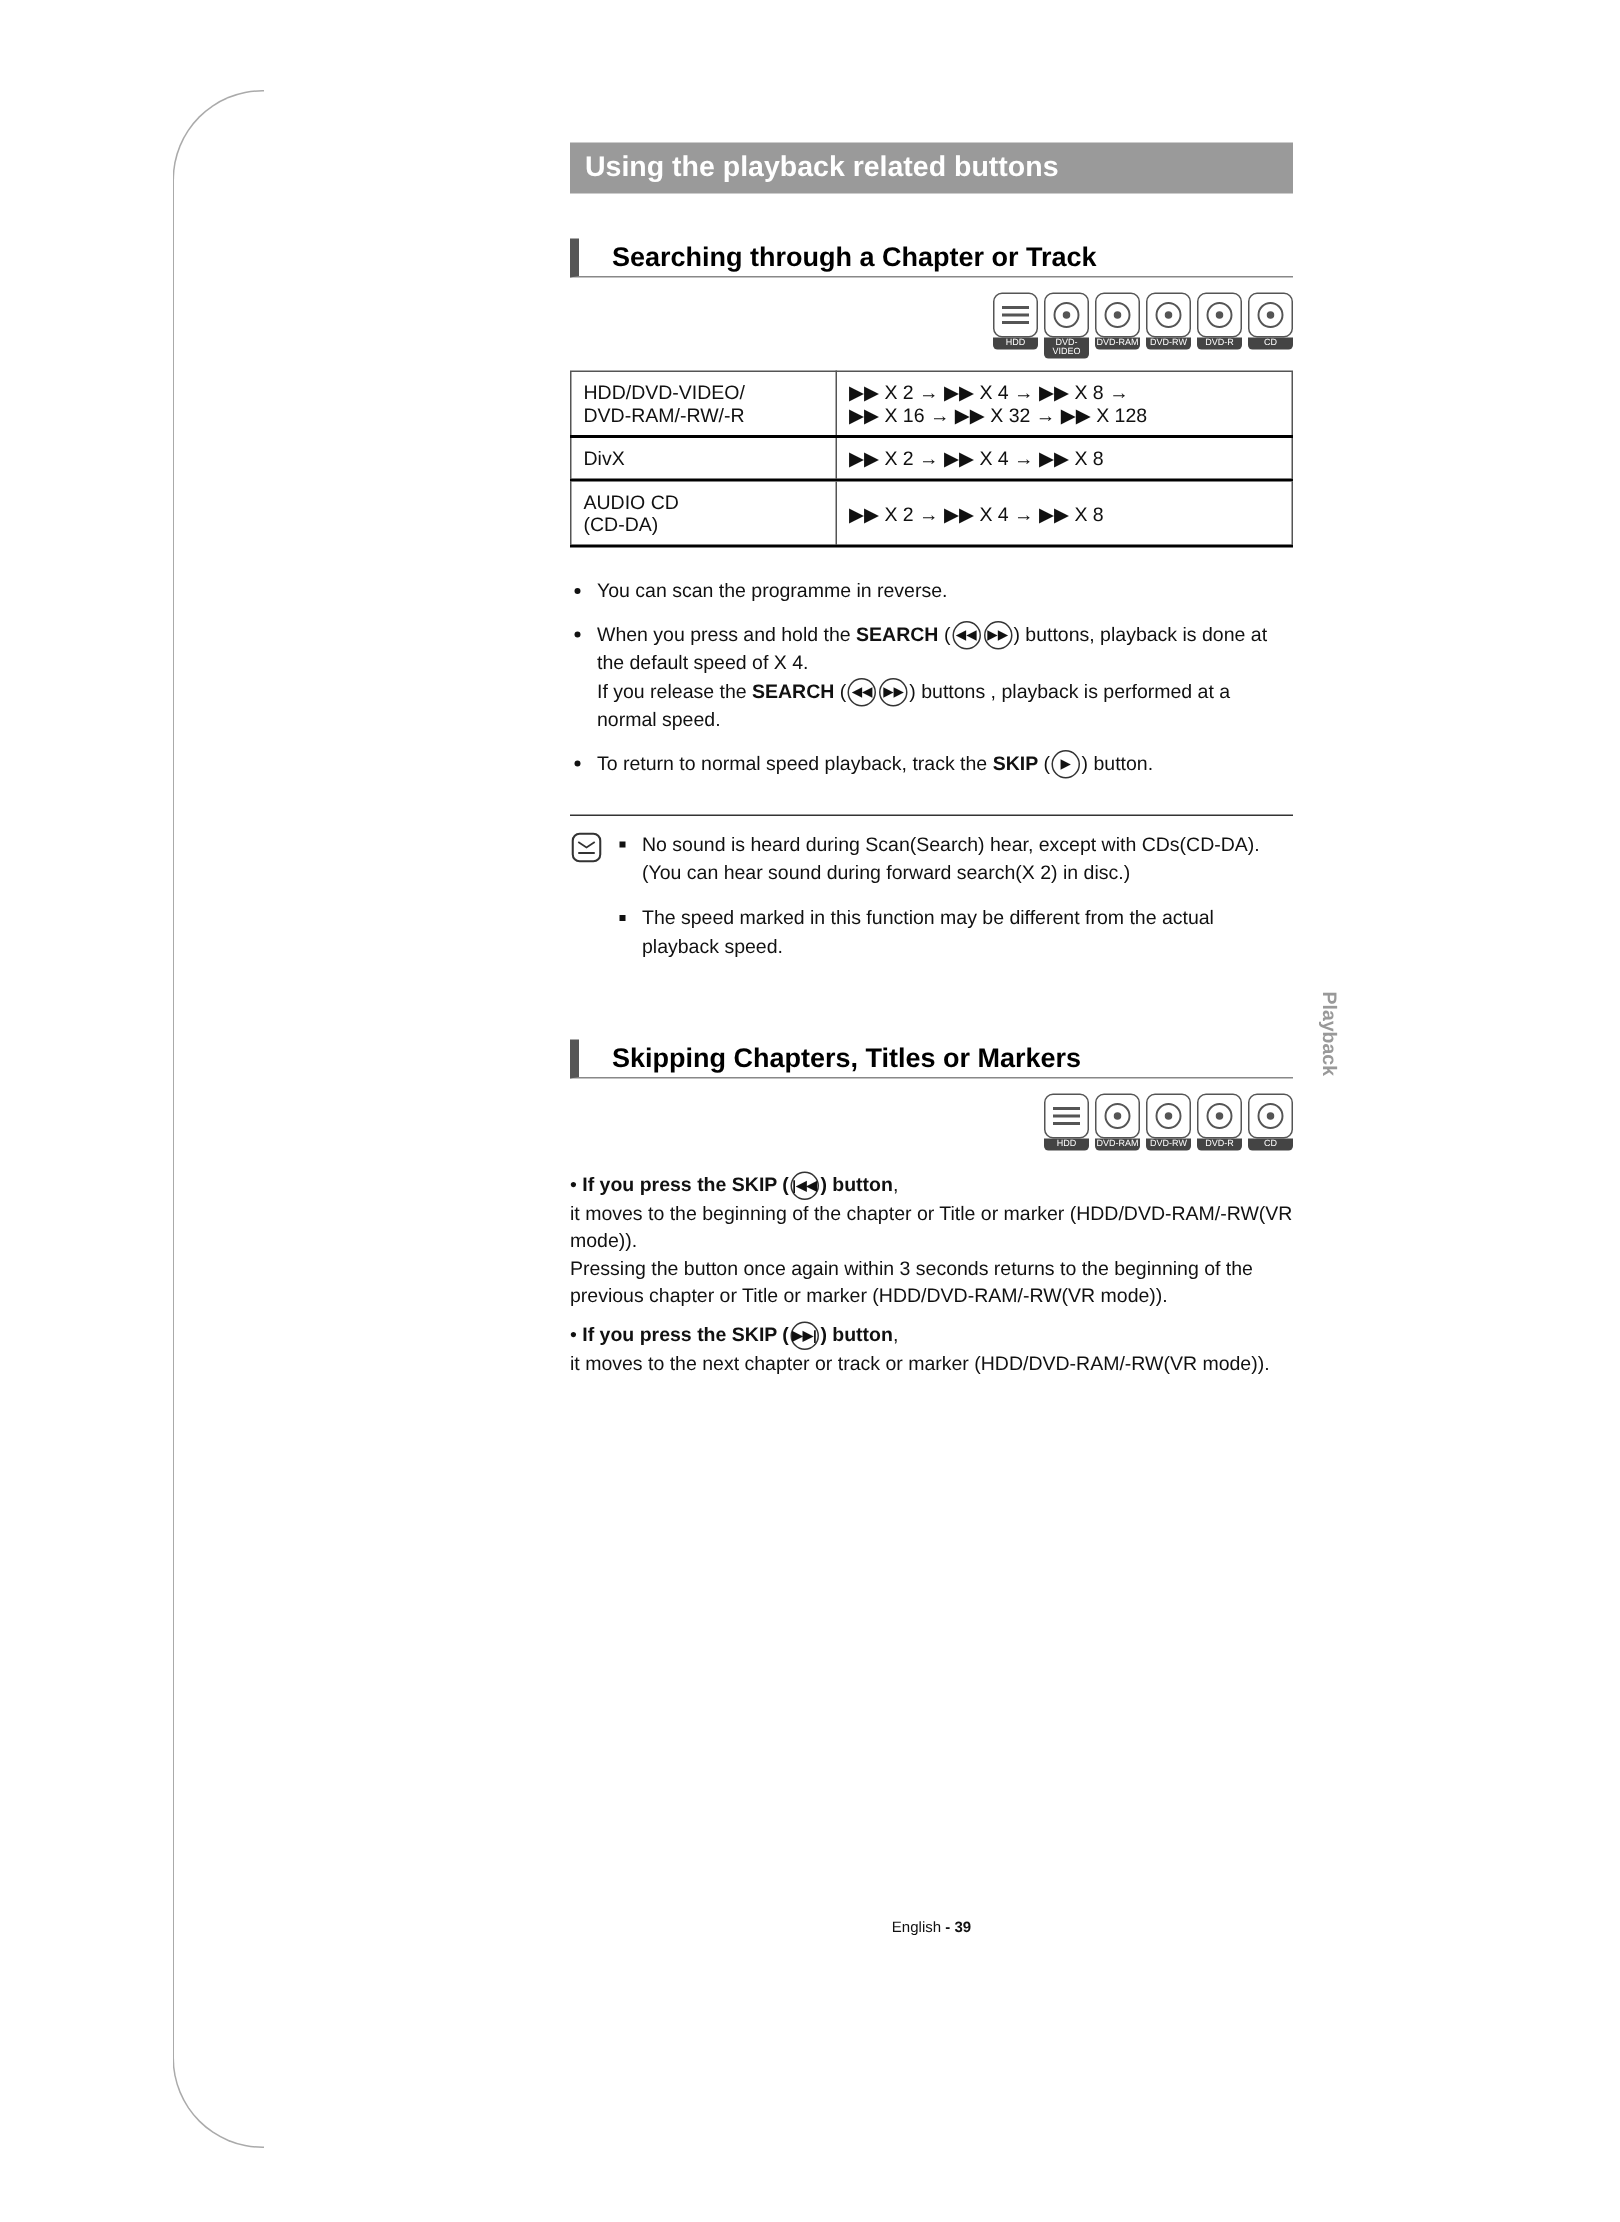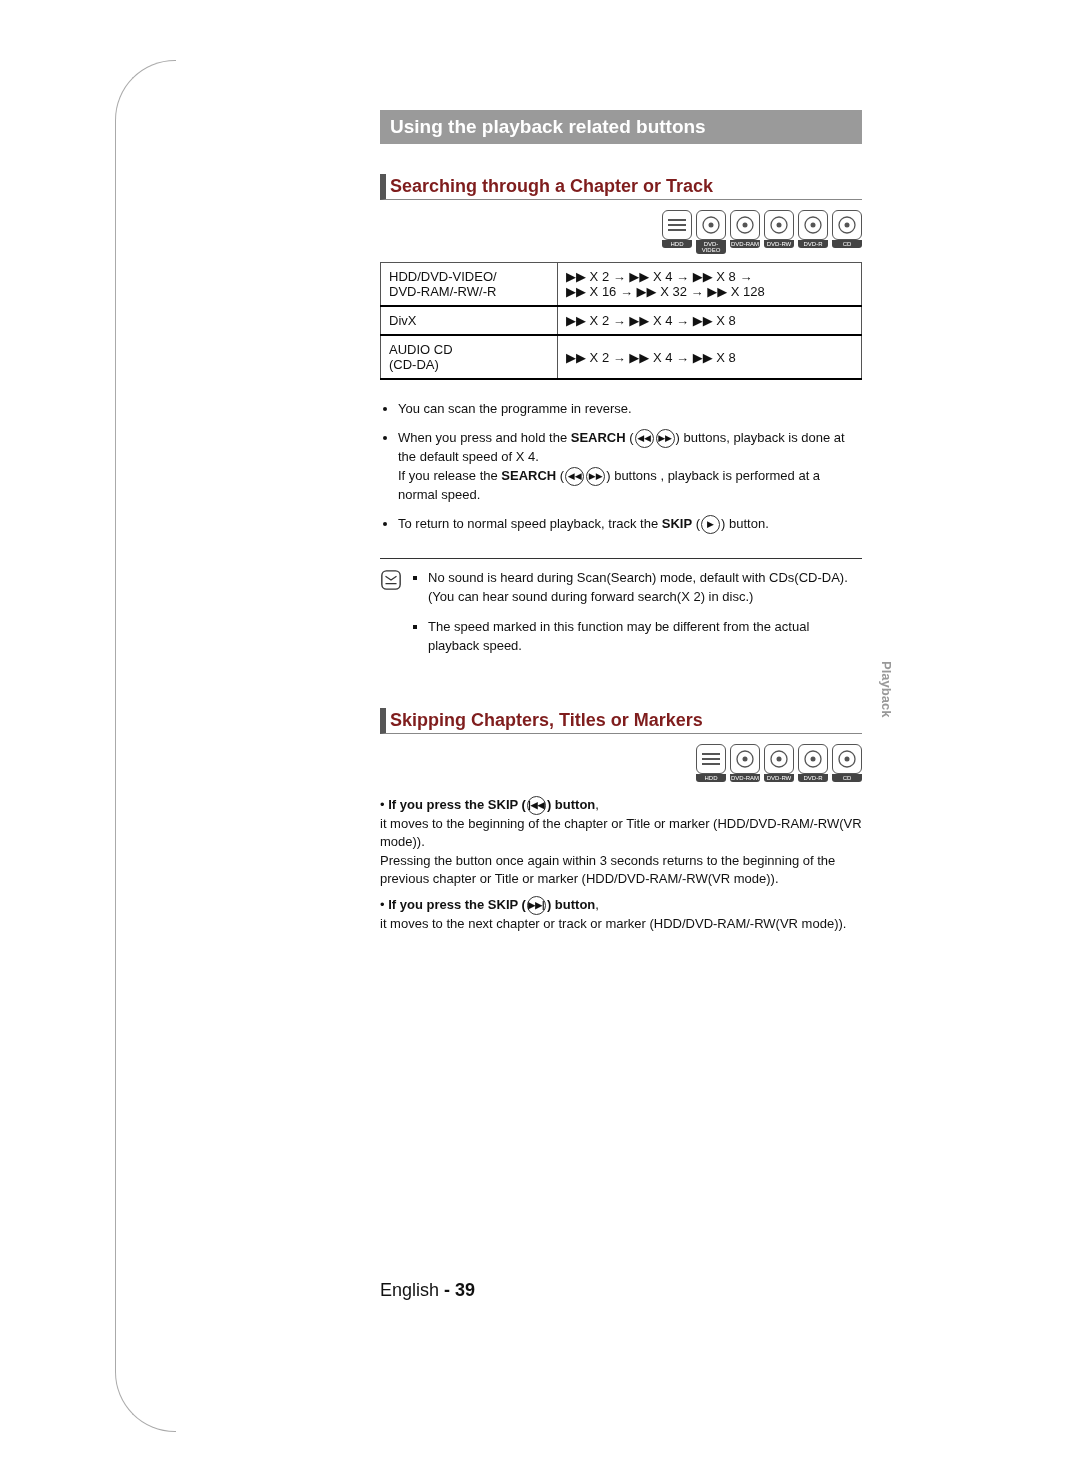"Using the playback related buttons" .content { top: 110px -> 95px }
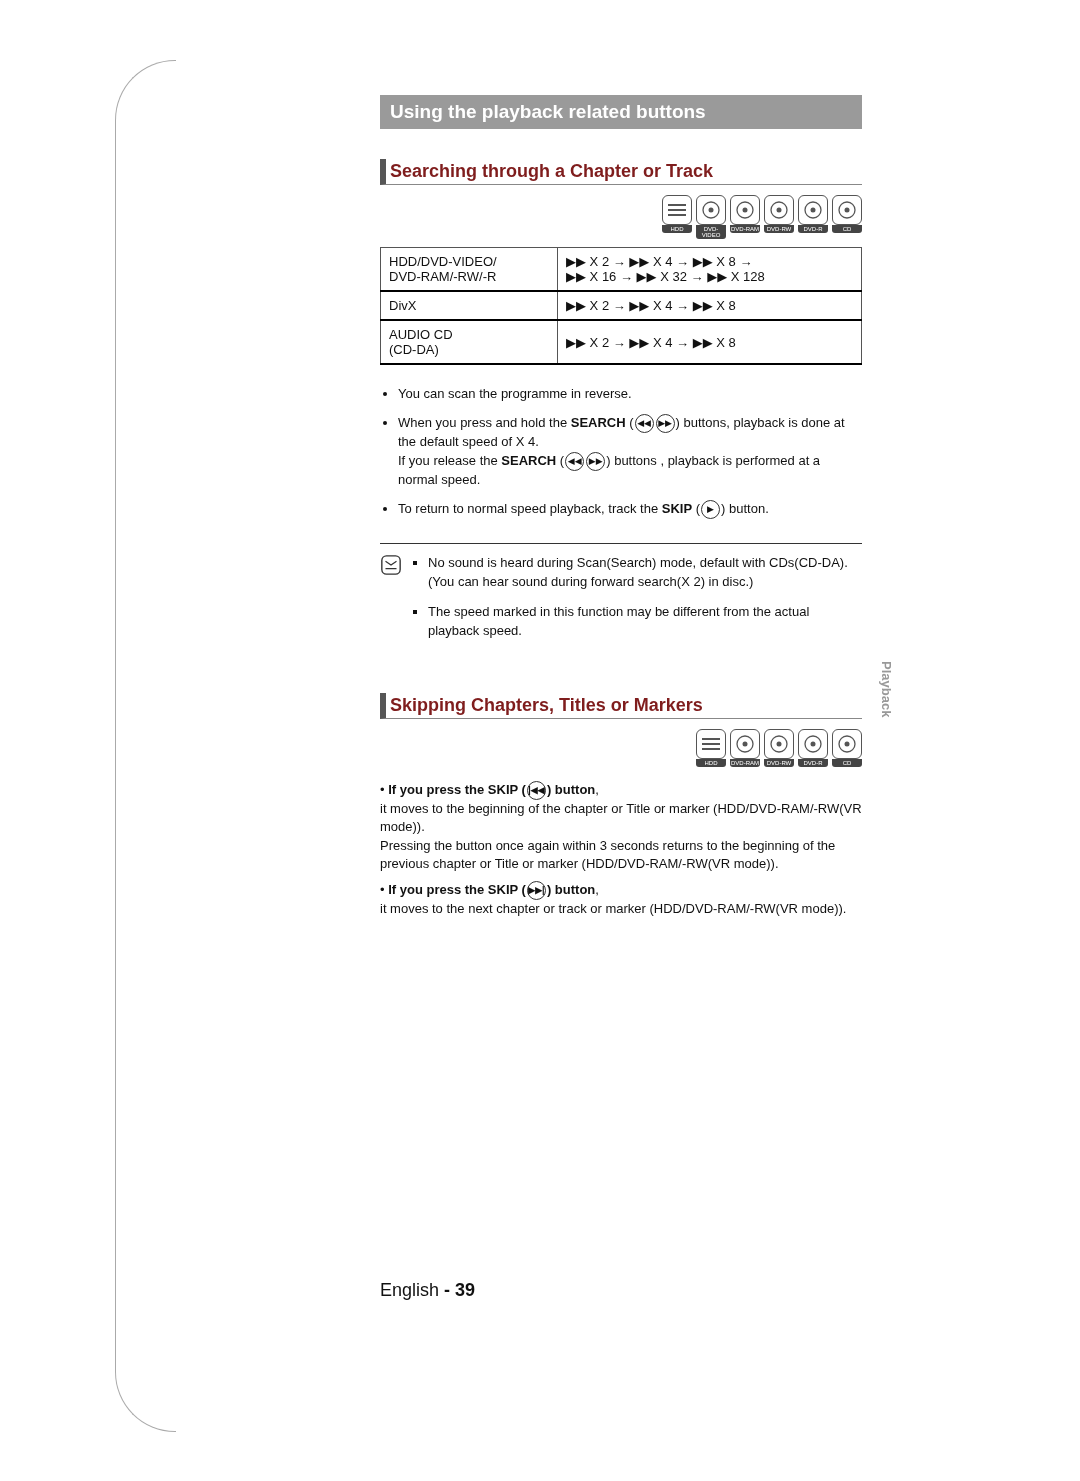"Searching through a Chapter or" .sec-head { color: #7f1d1d -> #000000; padding: 2px 0 2px 4px -> 2px 0 2px 22px }
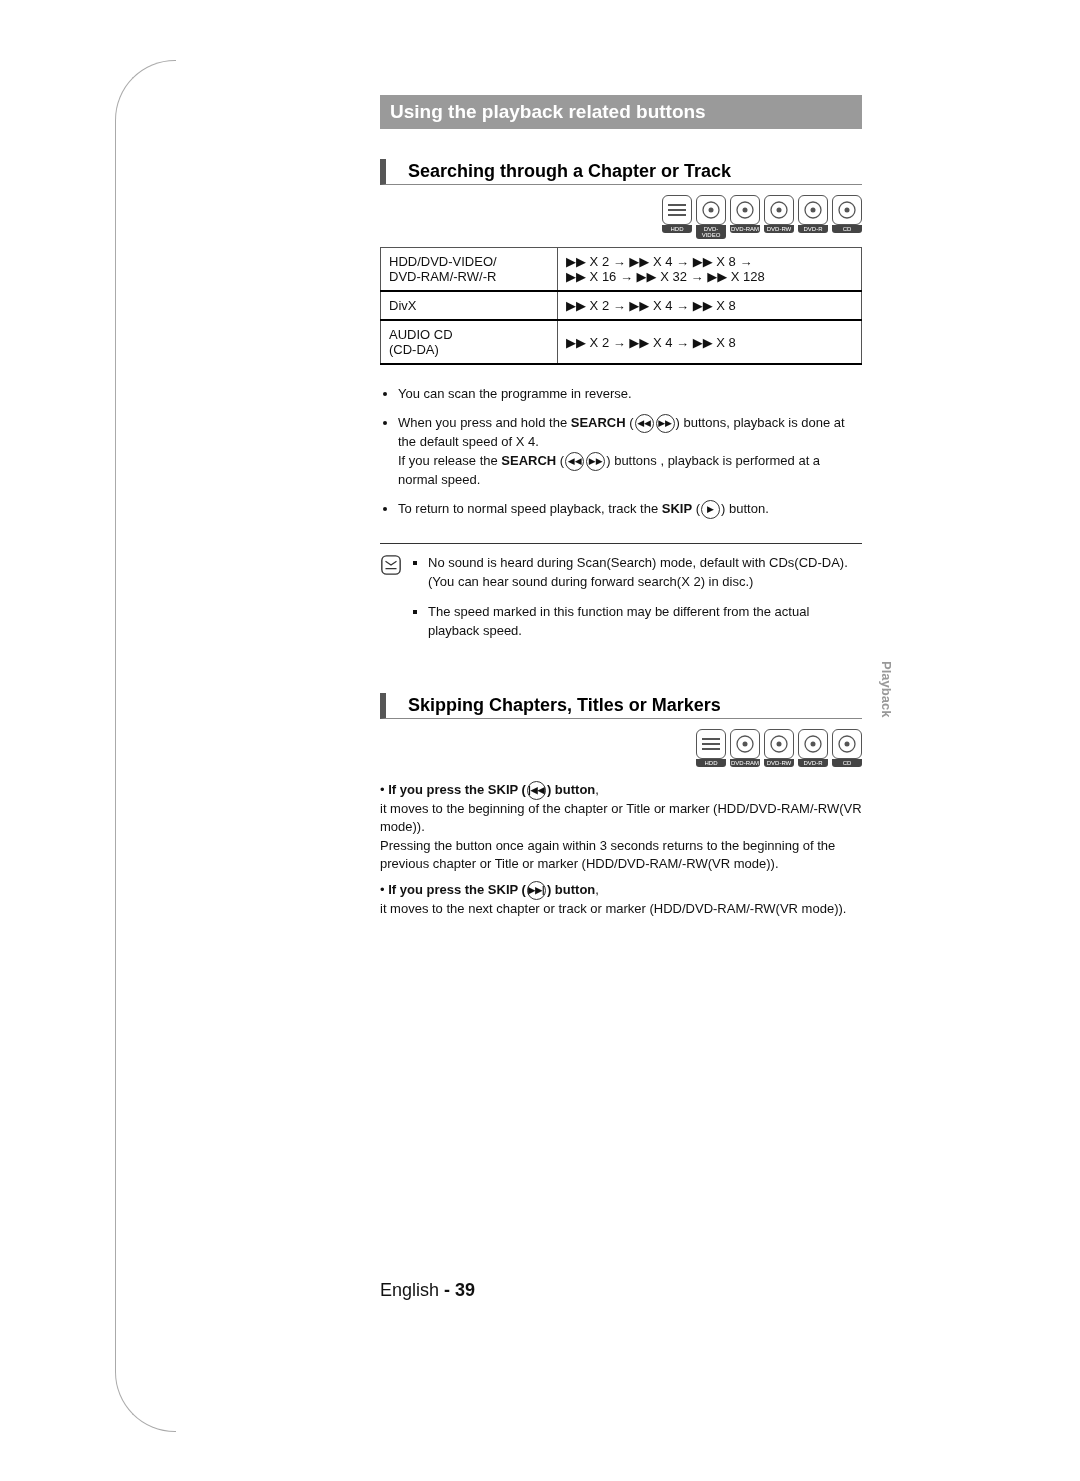"No sound is heard during" span { text: mode, default -> hear, except }
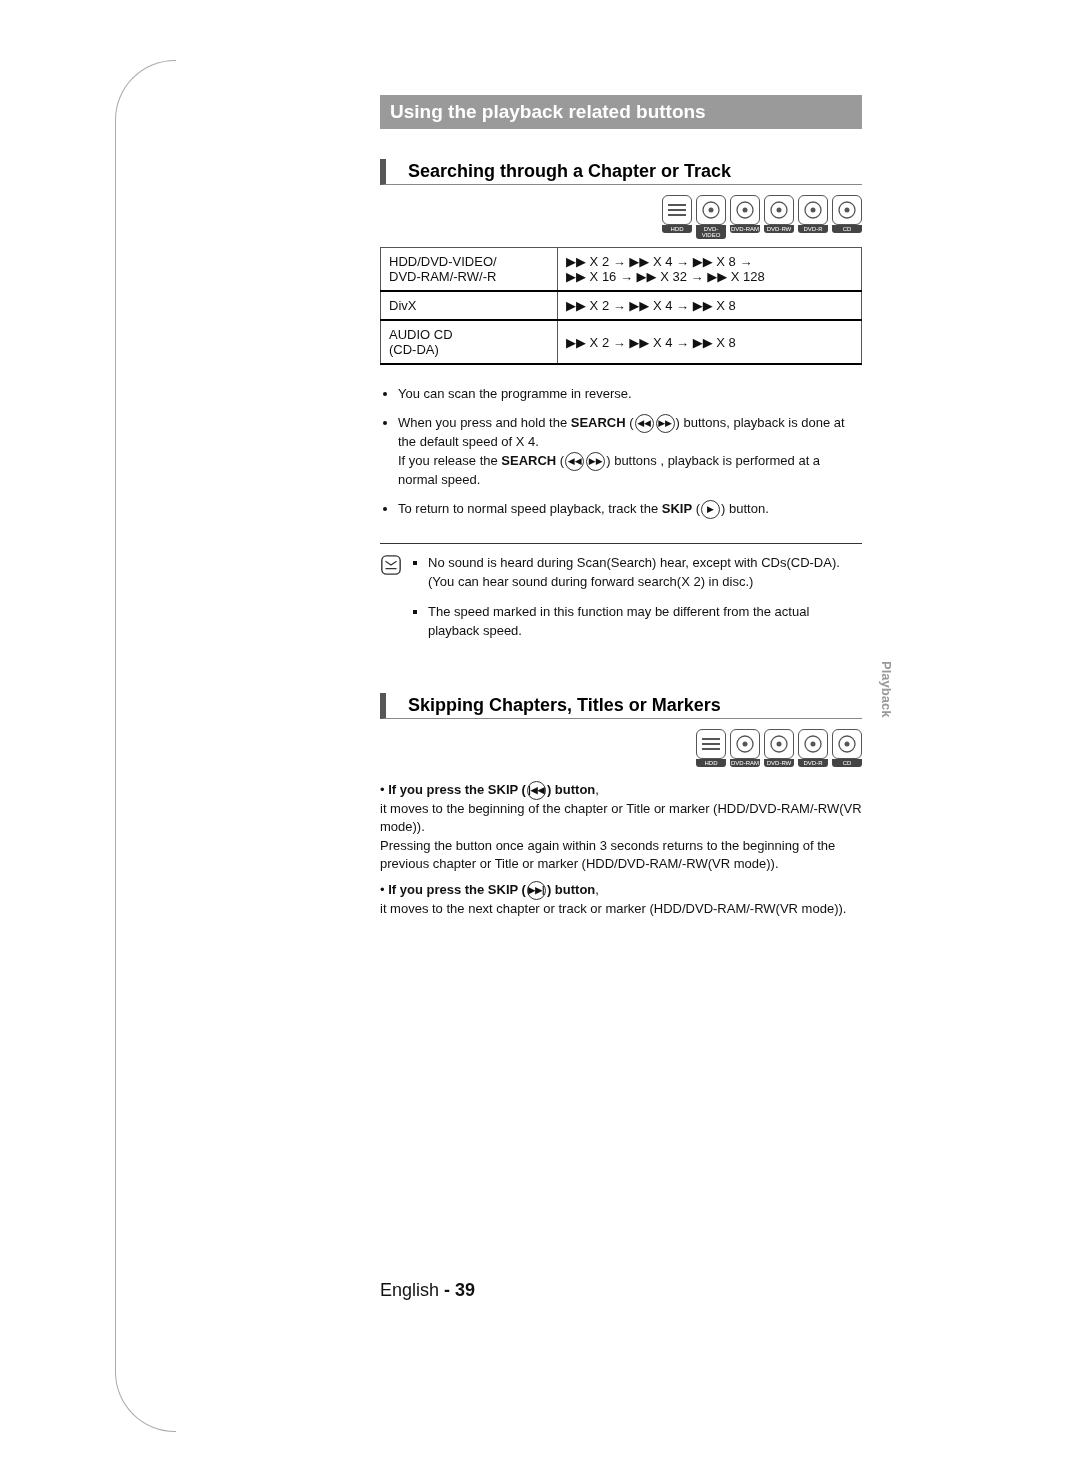"English - 39" .footer { font-size: 18px -> 10px; text-align: none -> center }
